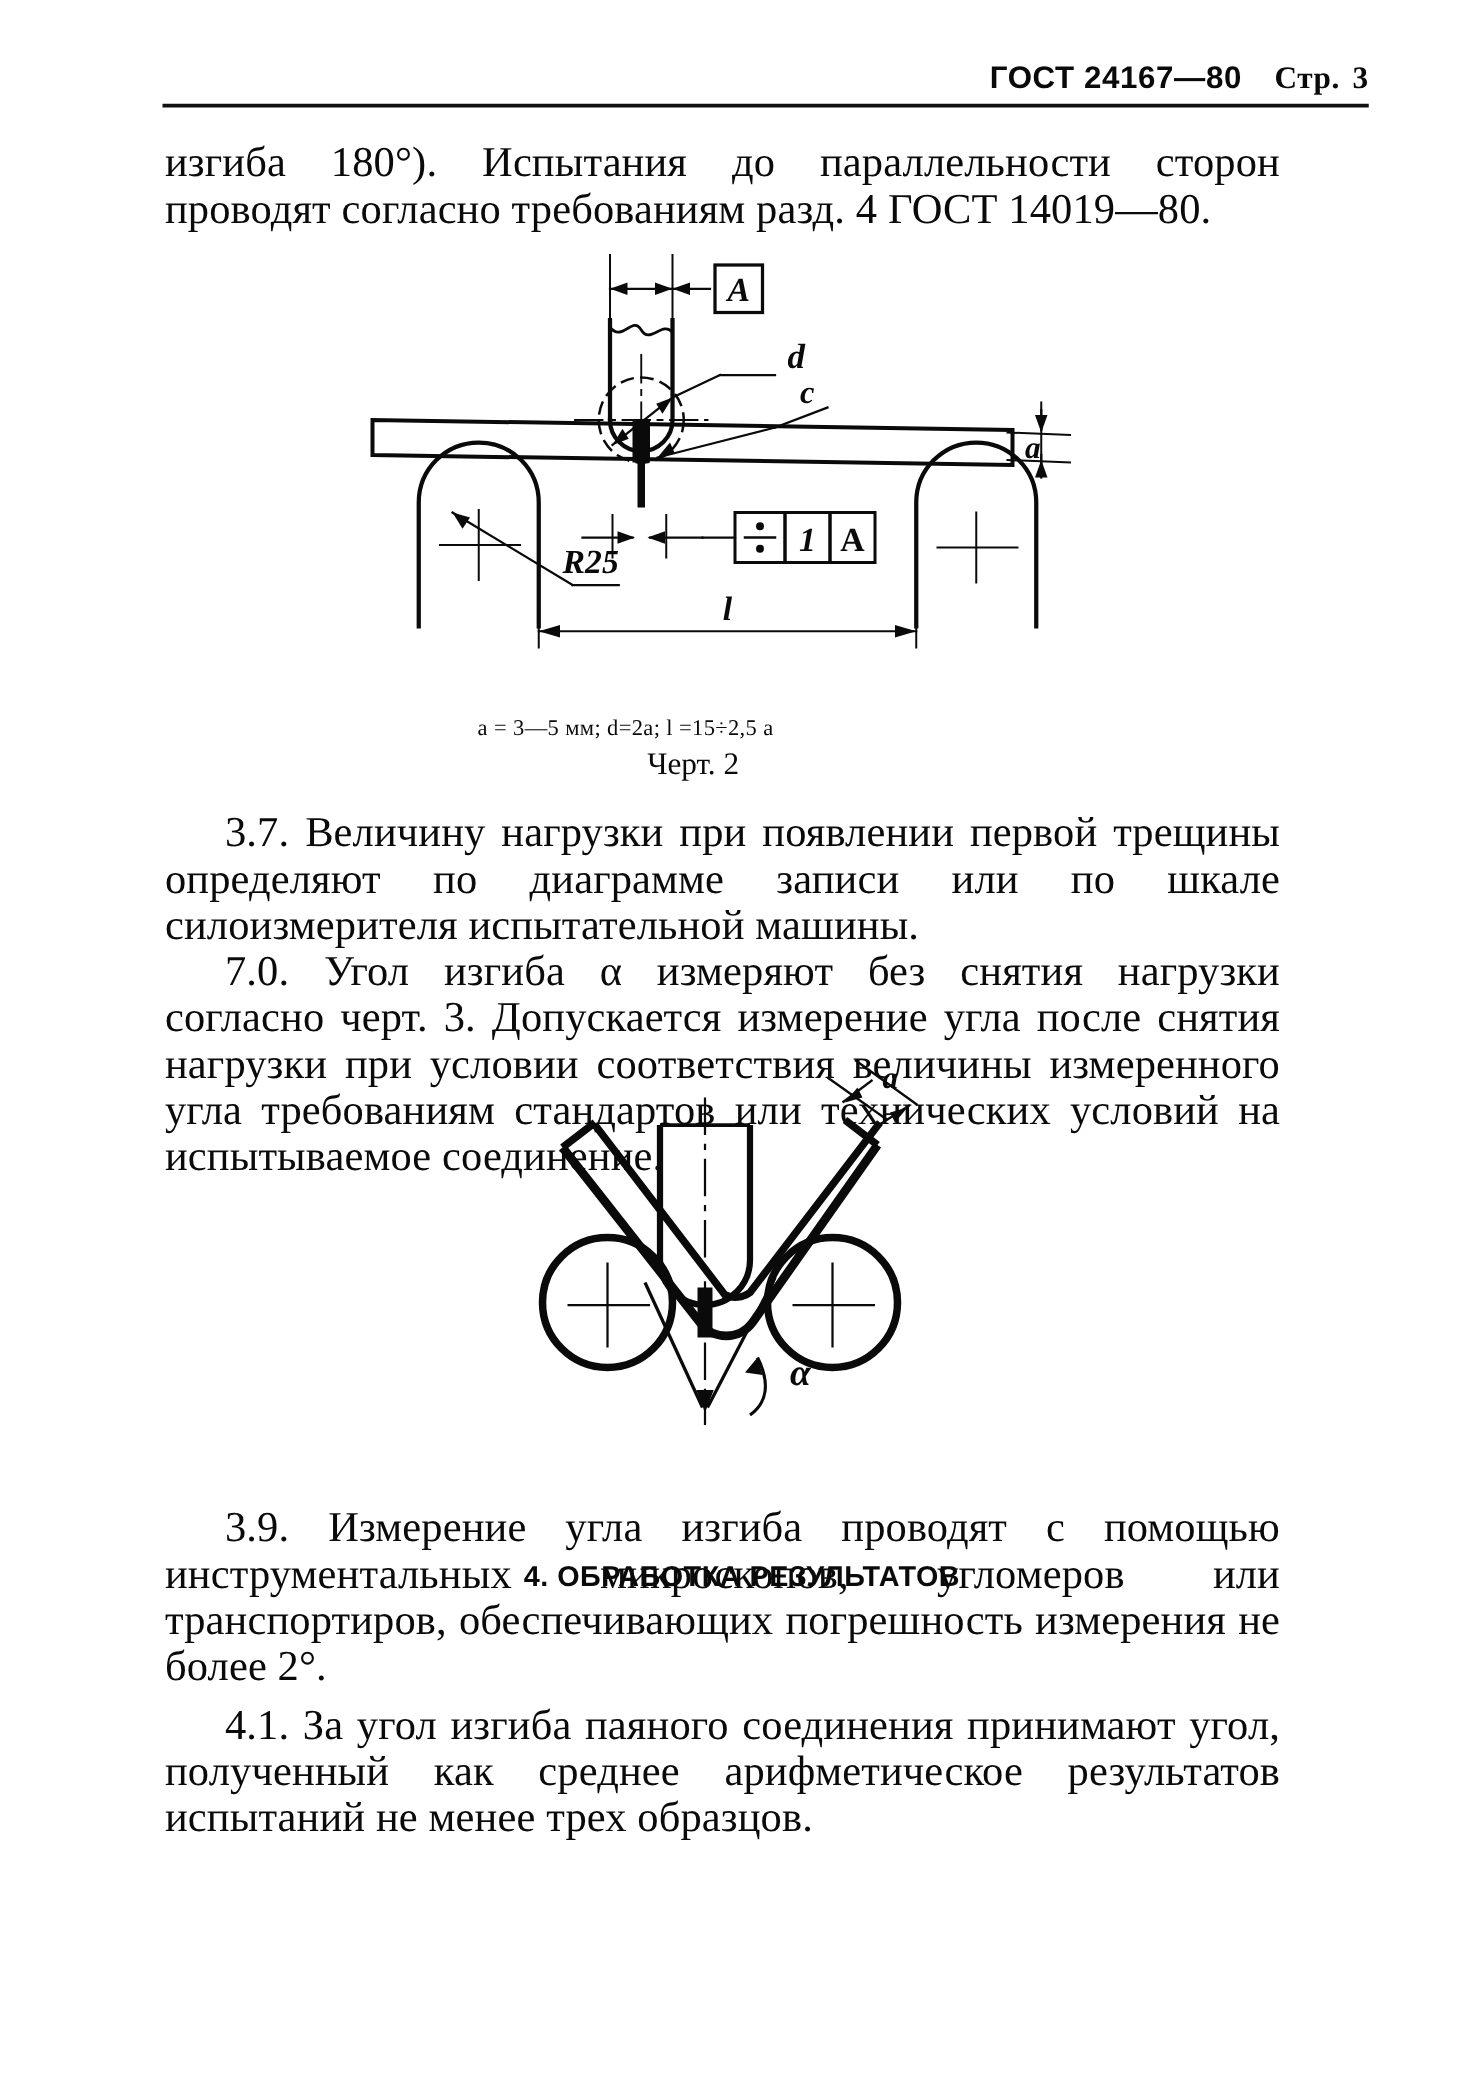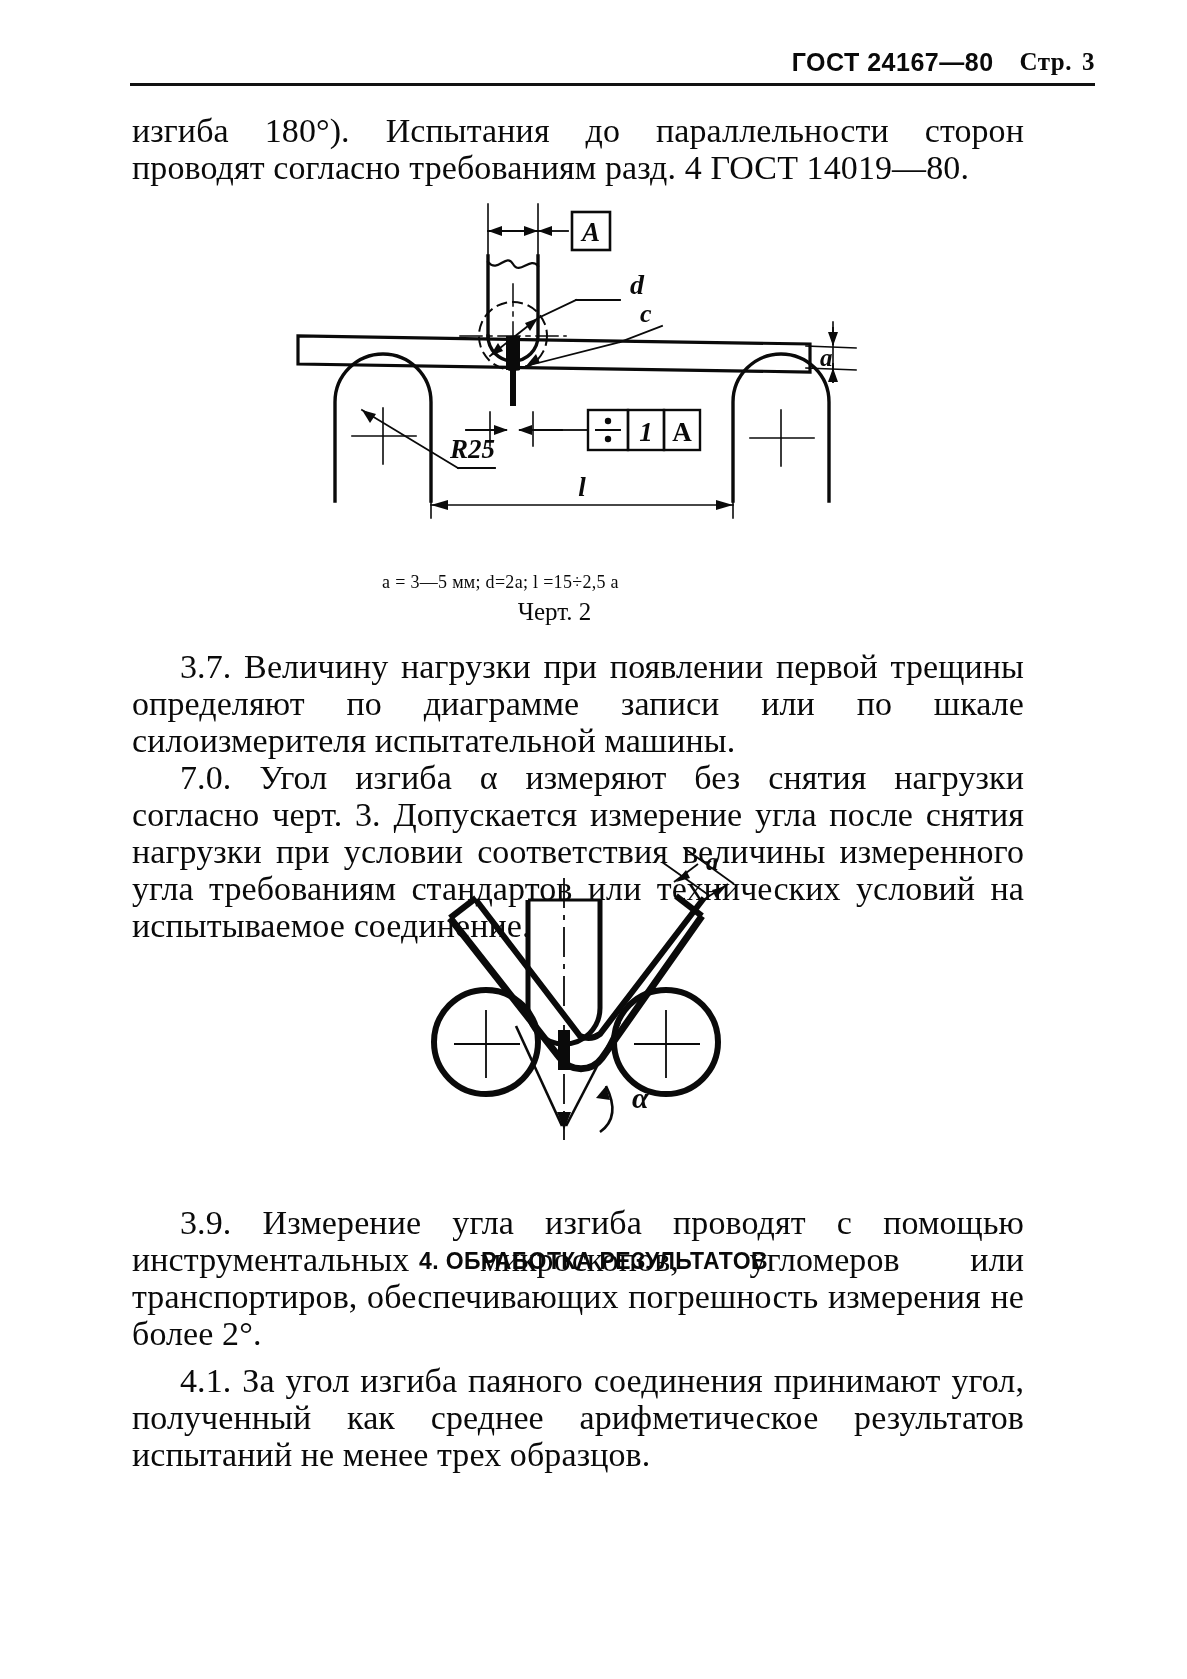"ГОСТ 24167—80" .header-inner { align-items: flex-start -> center }
